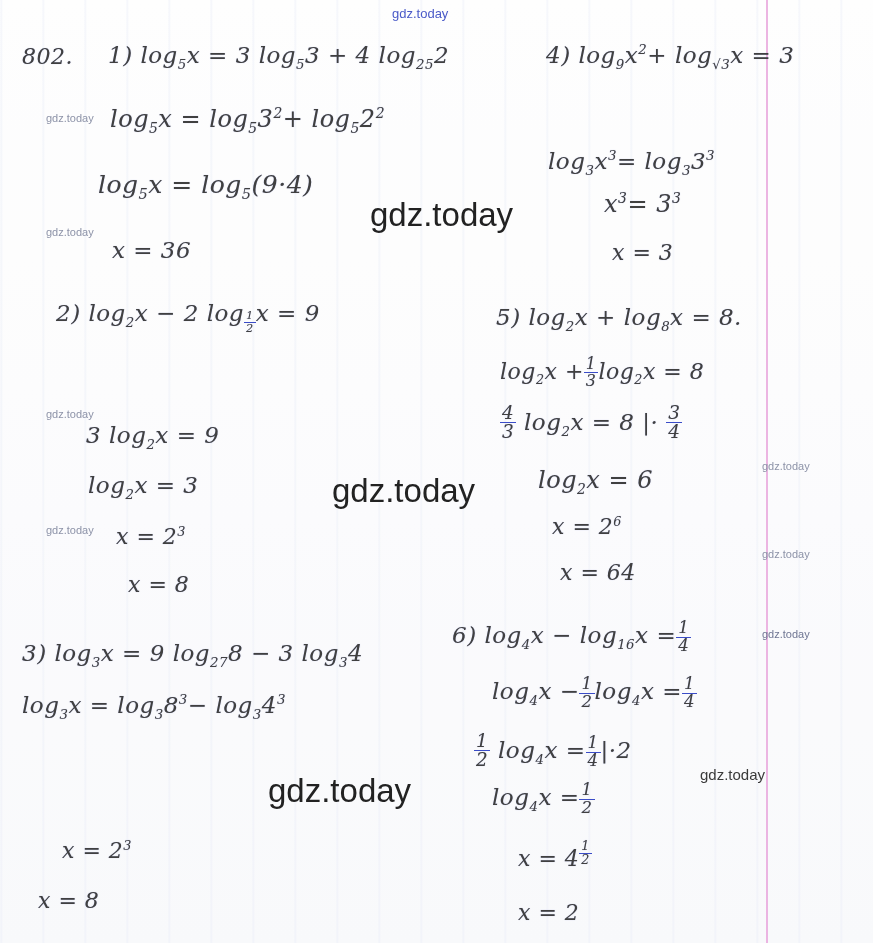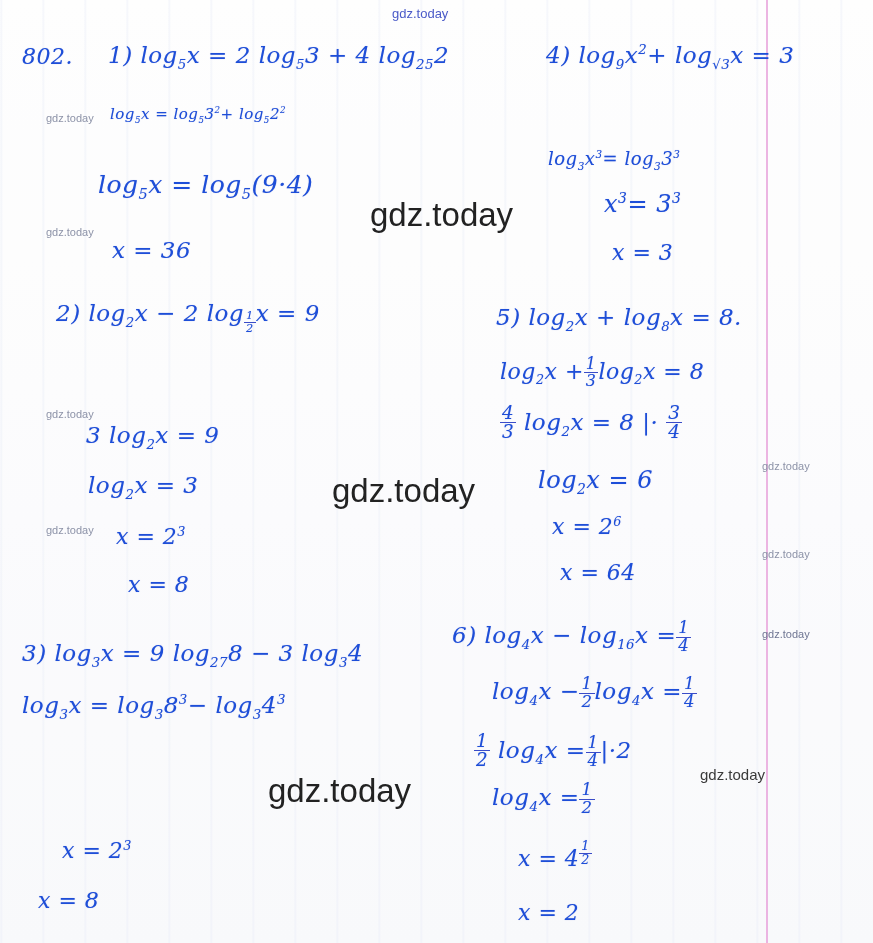"802." .hw { color: #1d4ed8 -> #404040 }
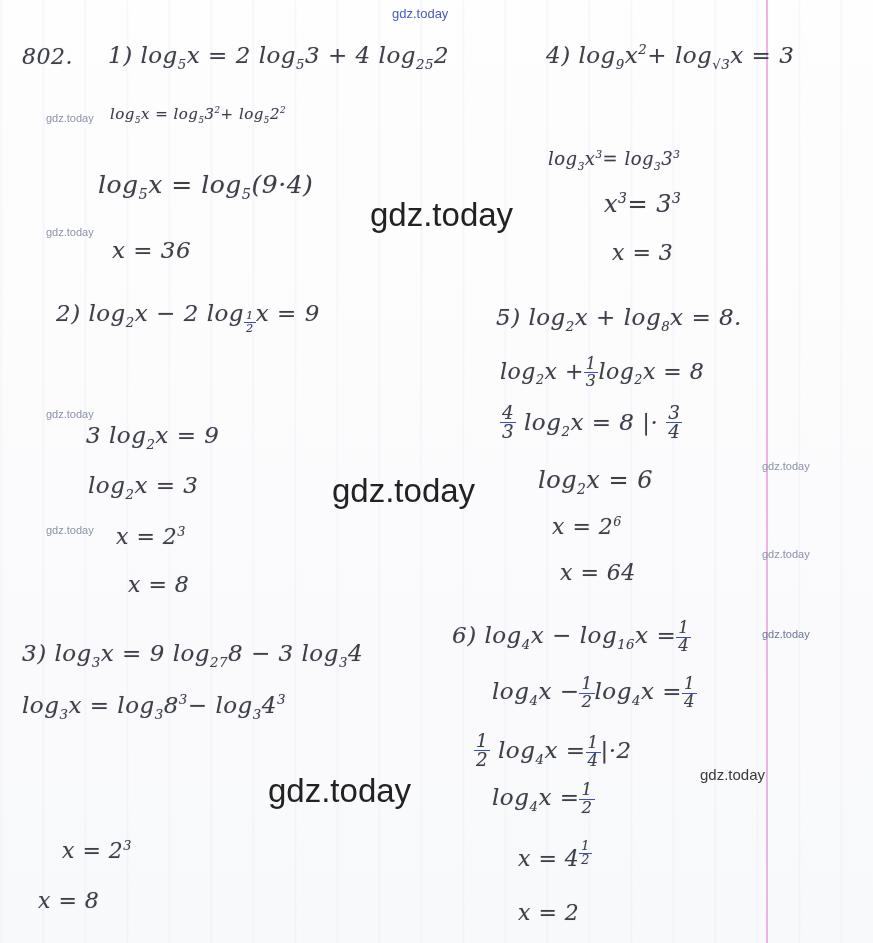"x = 2 log" span { text: 2 -> 3 }
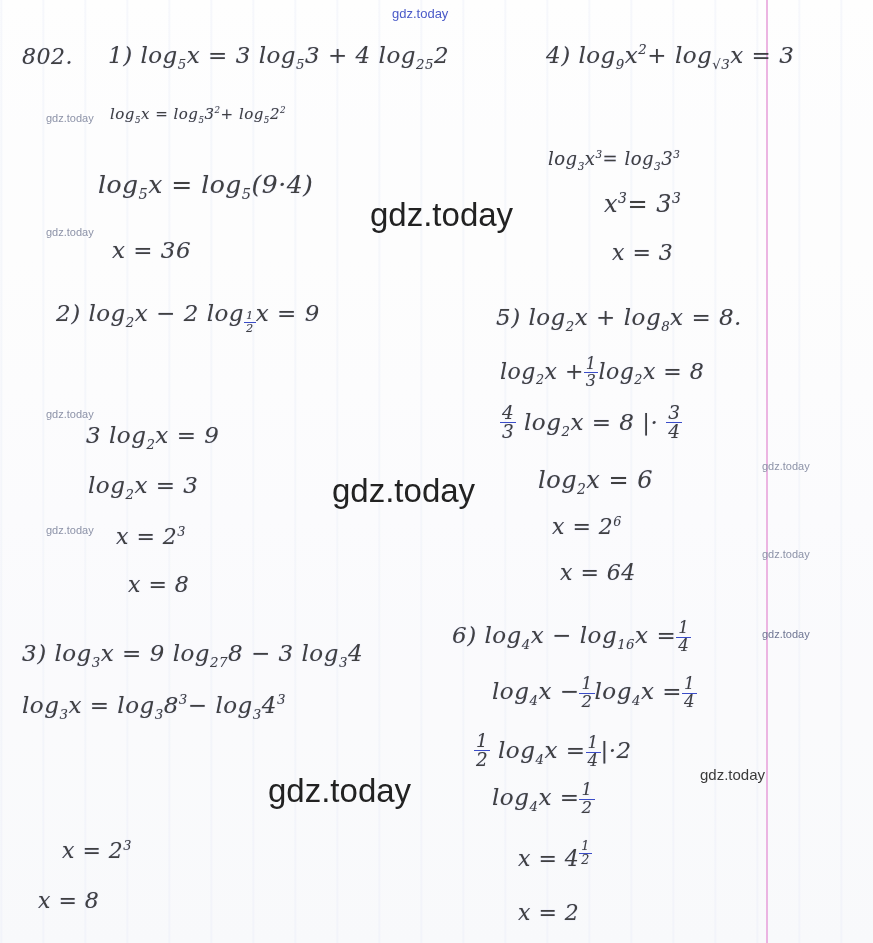"log5x = log532+ log522" div.hw { font-size: 15px -> 24px }
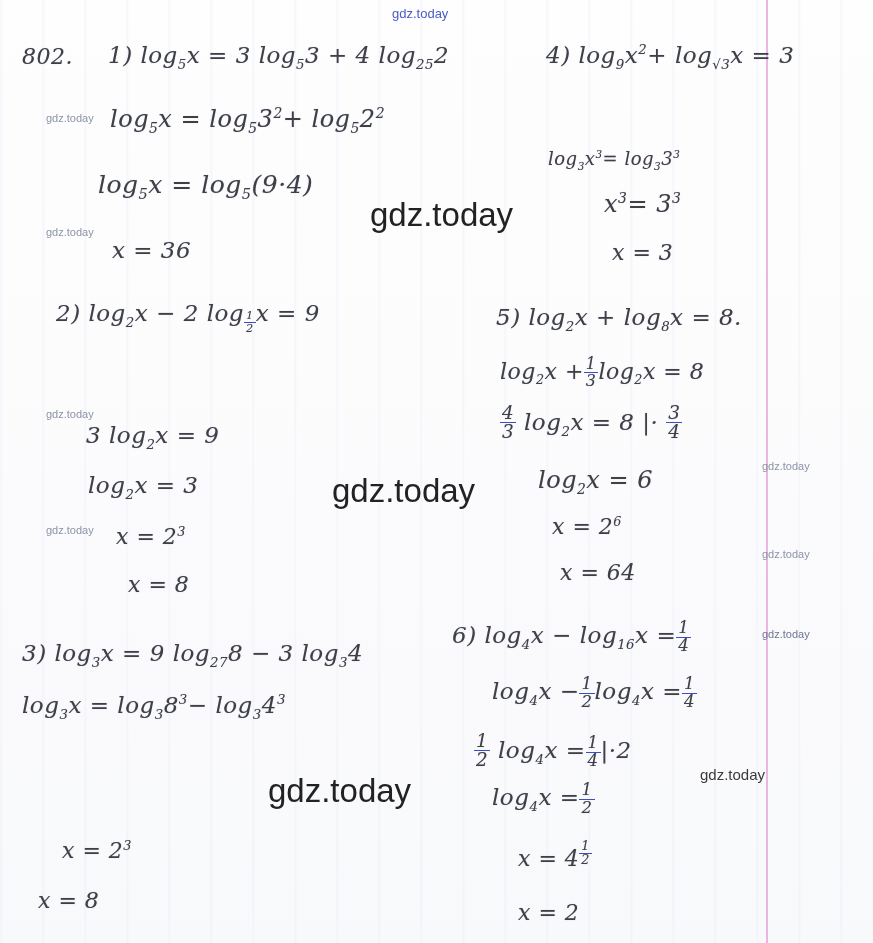"log3x3= log333" div.hw { font-size: 18px -> 23px }
